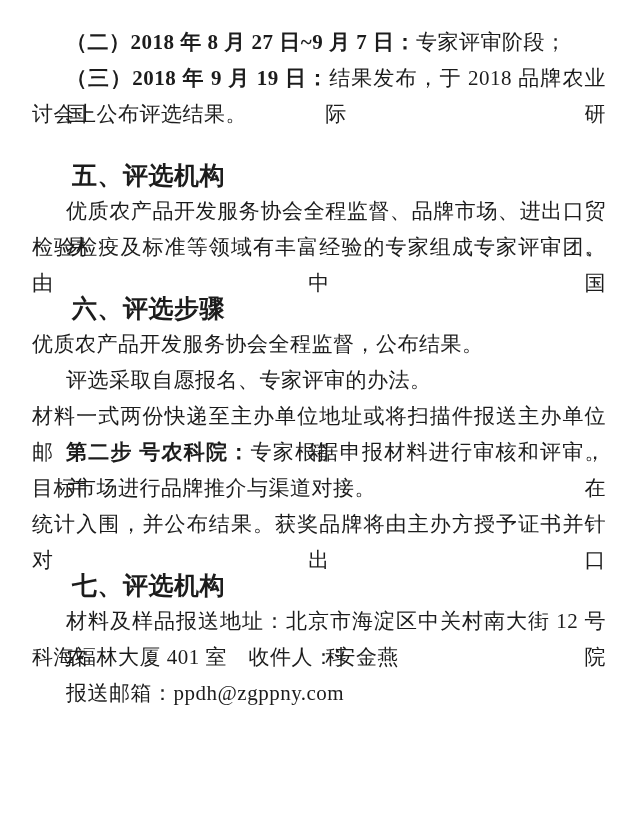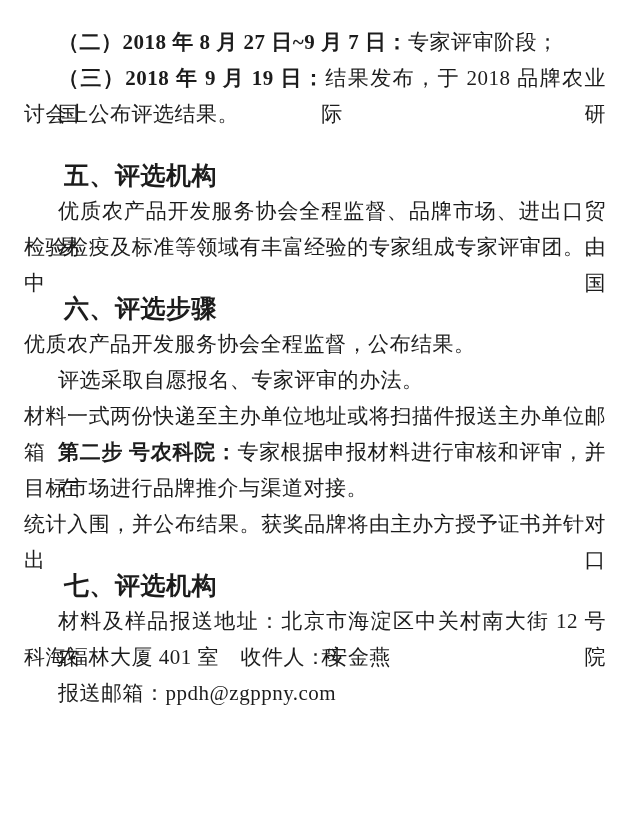"（二）2018 年 8 月 27" .doc { left: 24px -> 32px }
